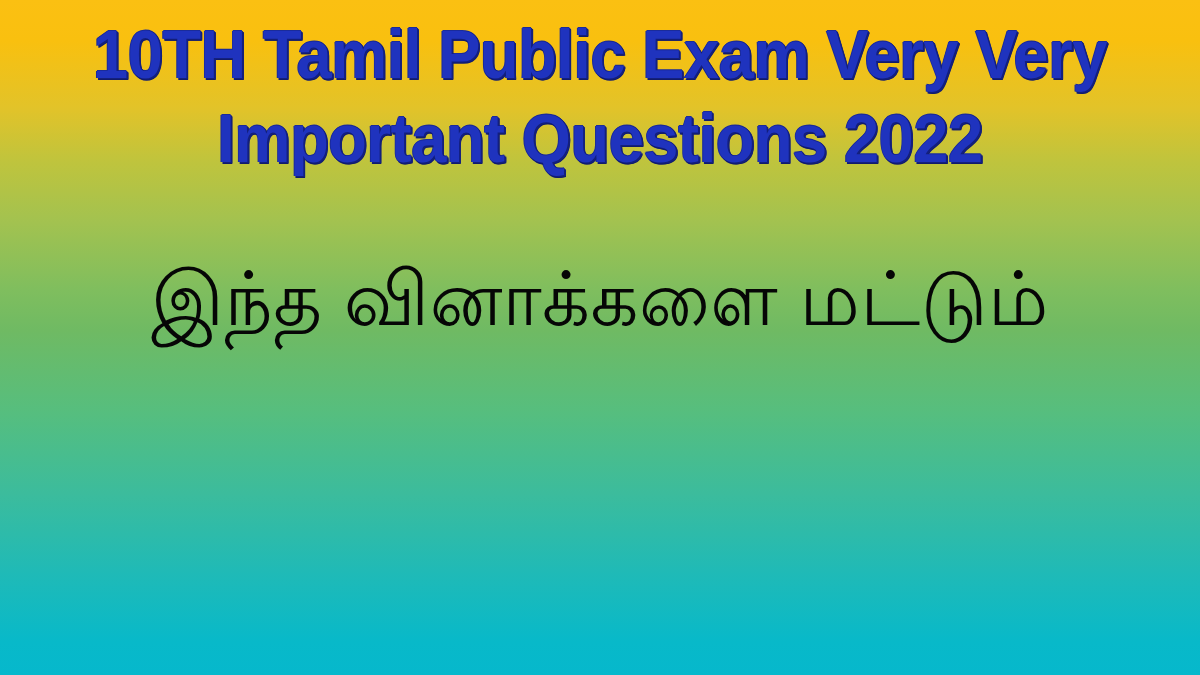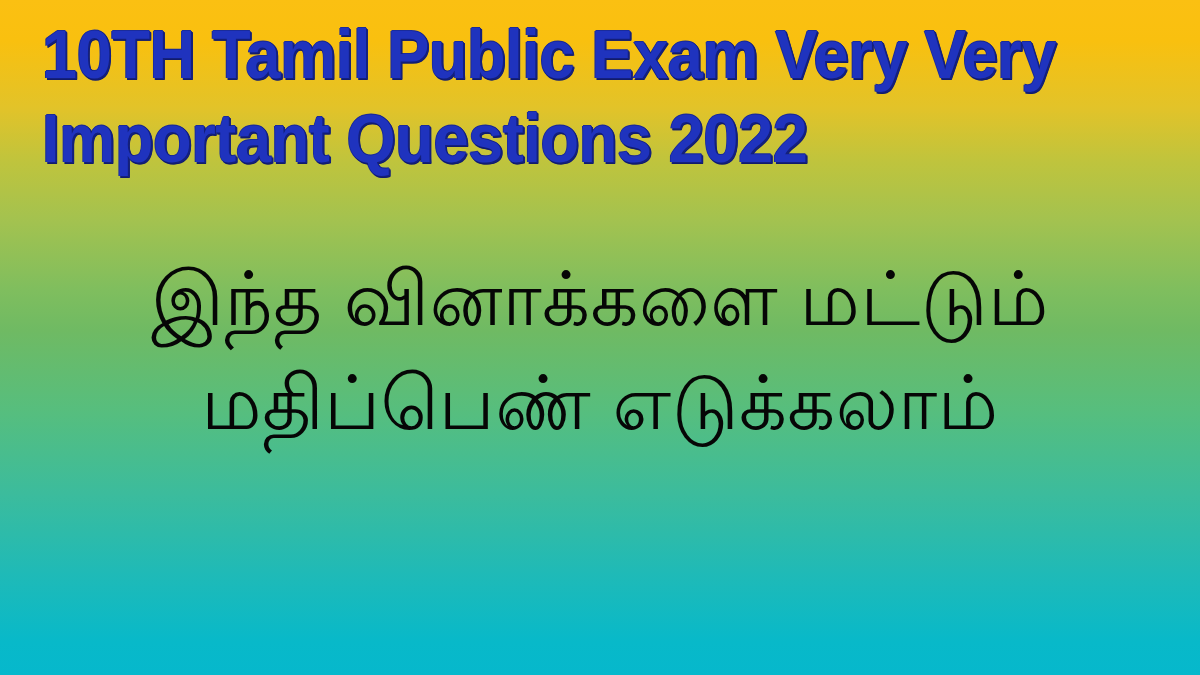"10TH Tamil Public Exam Very" .headline { text-align: none -> center }
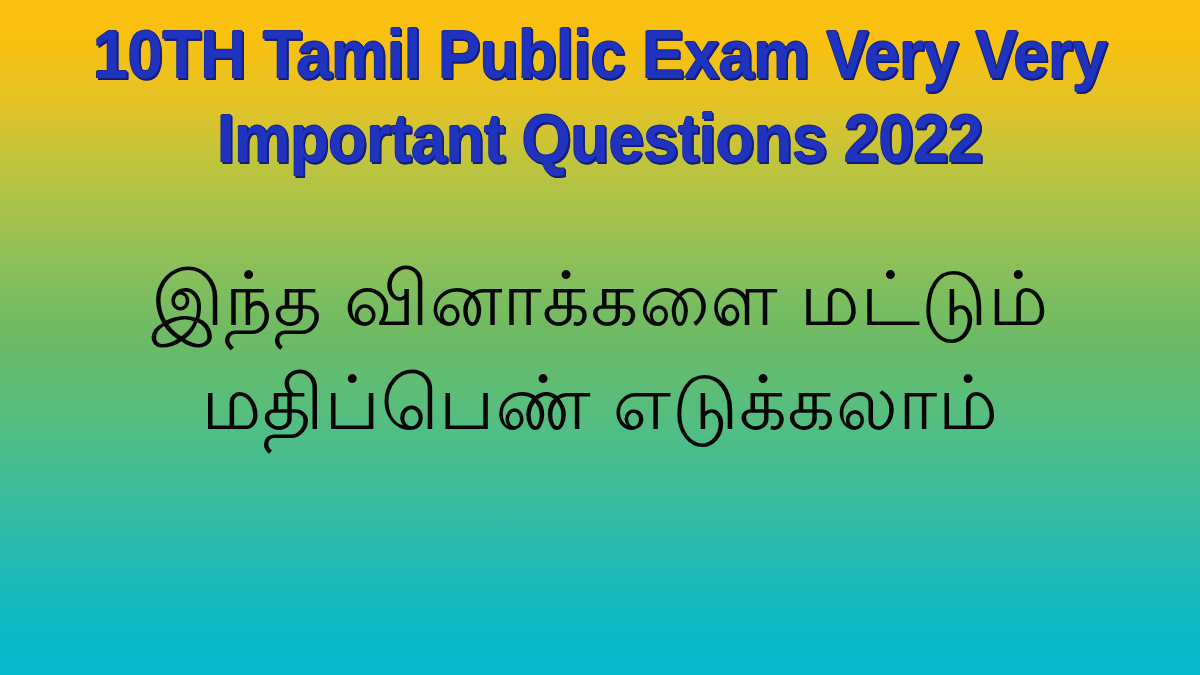"மதிப்பெண் எடுக்கலாம்" span.tamil-line { html: <span>மதிப்பெண் எடுக்கலாம்</span> -> none }
